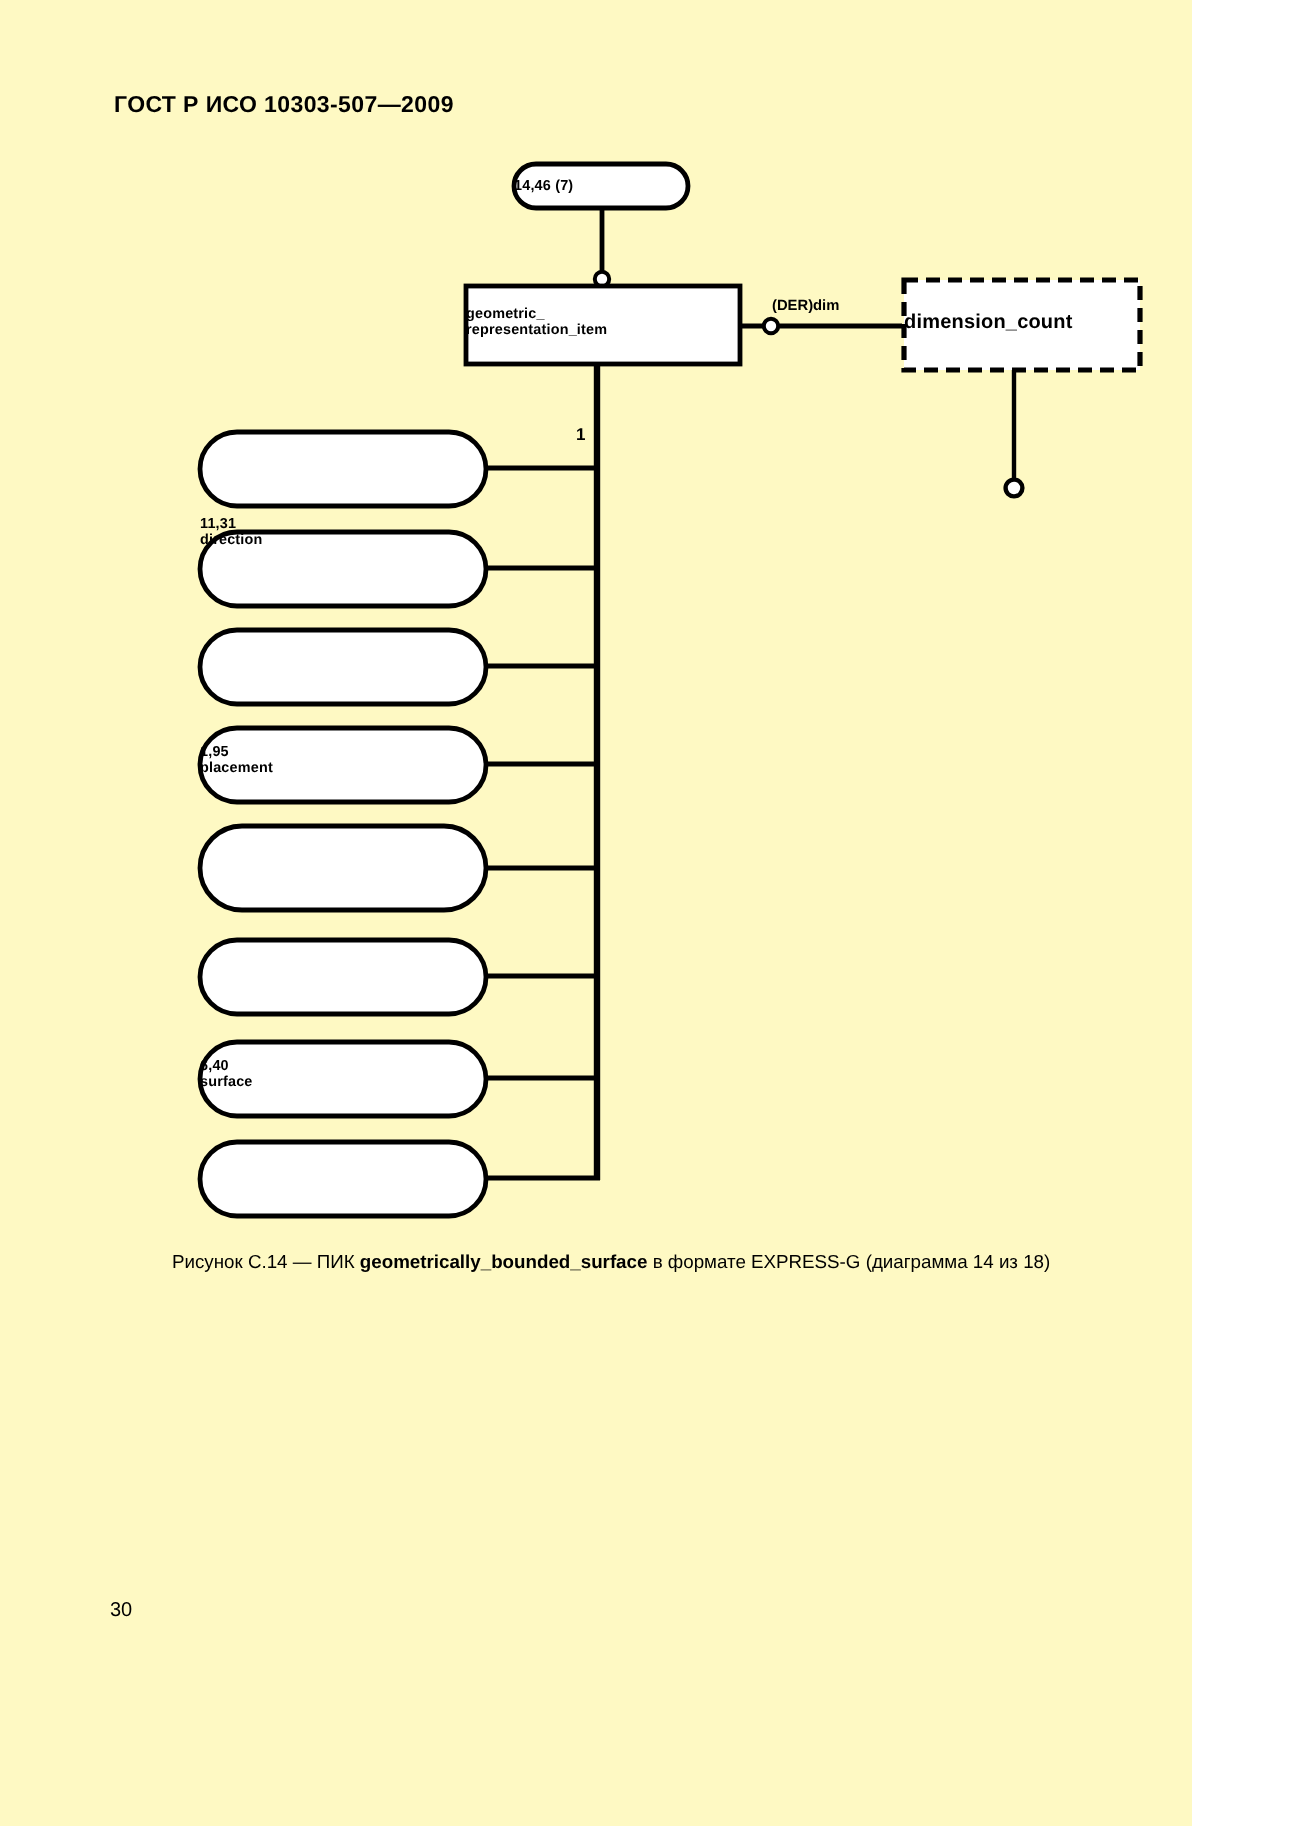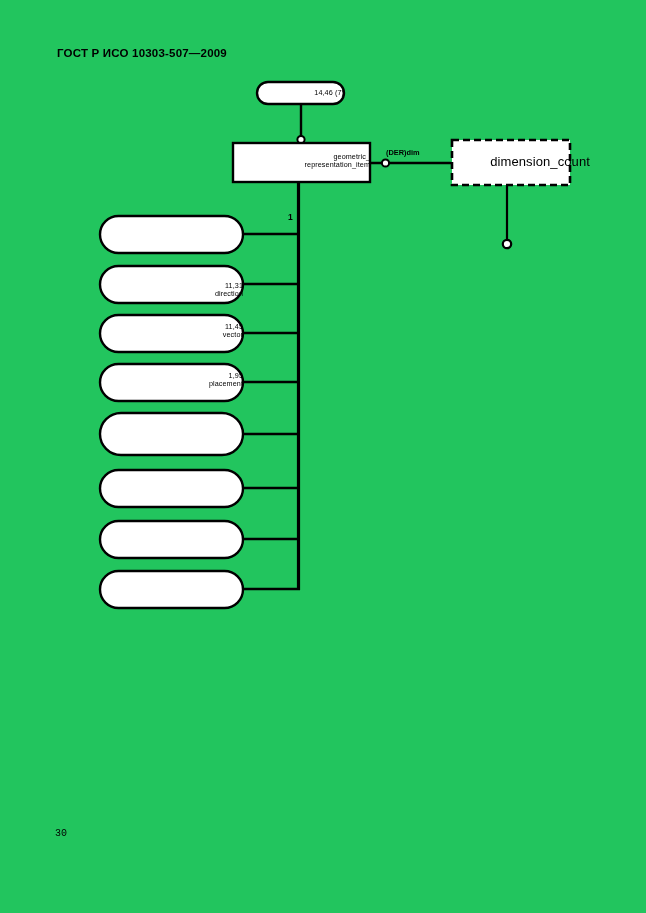"ГОСТ Р ИСО 10303-507—2009" .page { background: #22c55e -> #fef9c3; width: 646px -> 596px }
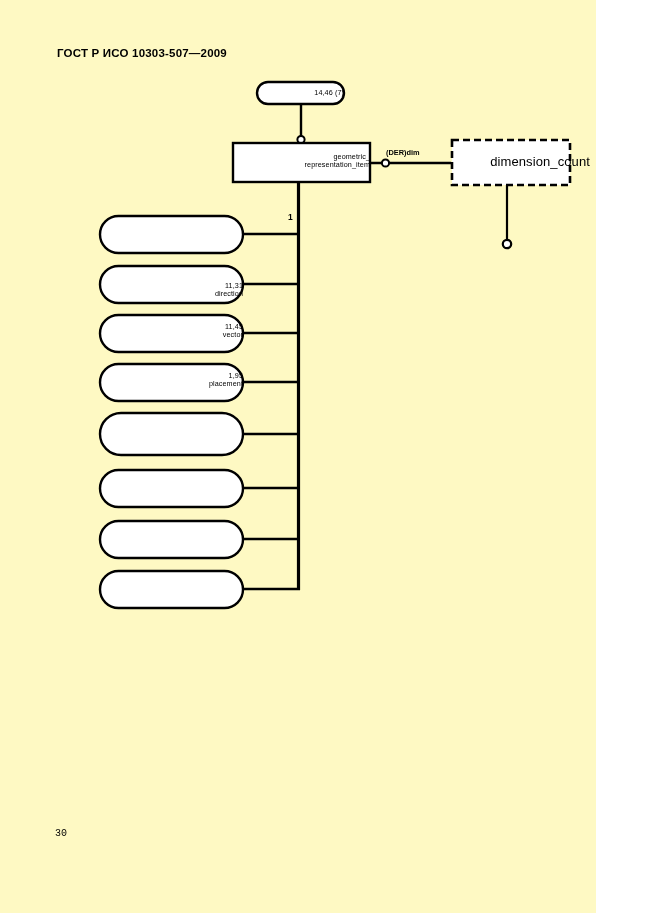"14,46 (7)" .lbl { font-weight: normal -> bold; text-align: right -> left }
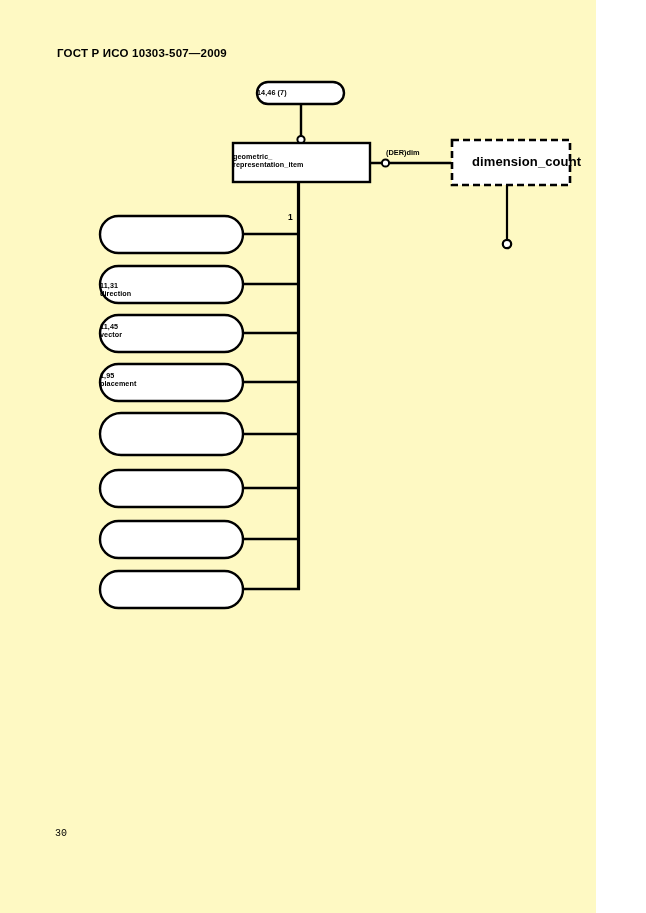"dimension_count" div.lbl { font-size: 13px -> 10px; left: 472px -> 452px }
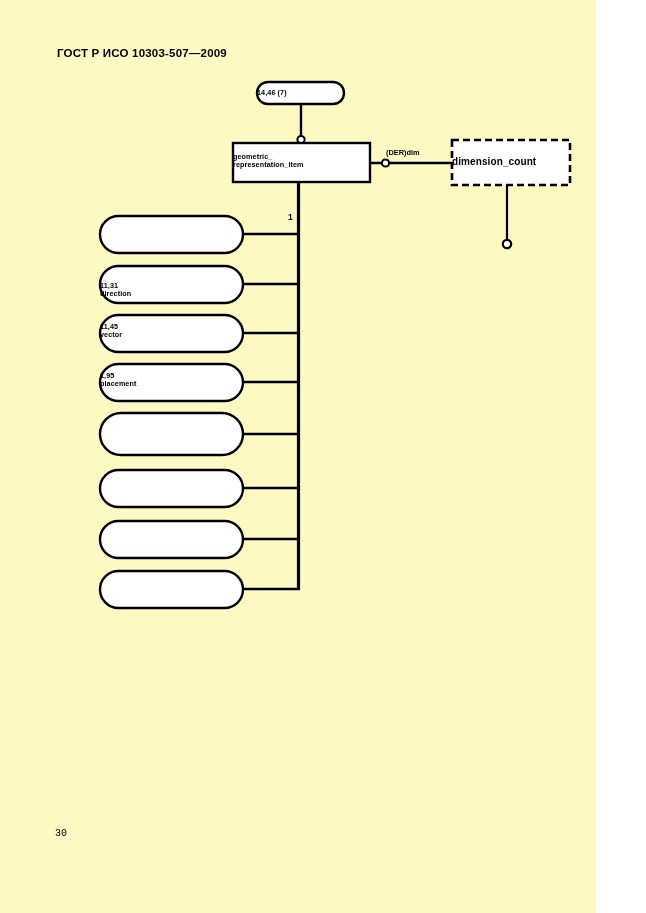"11,31" div.lbl { top: 282px -> 258px }
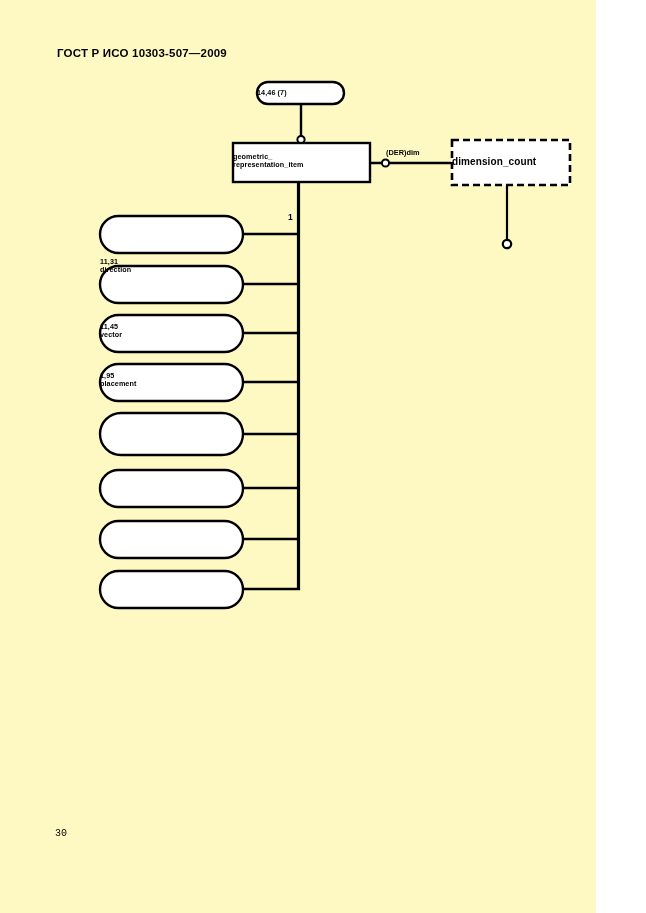"11,45" div.lbl { html: <div> <div>11,45</div> <div>vector</div> </div> -> none }
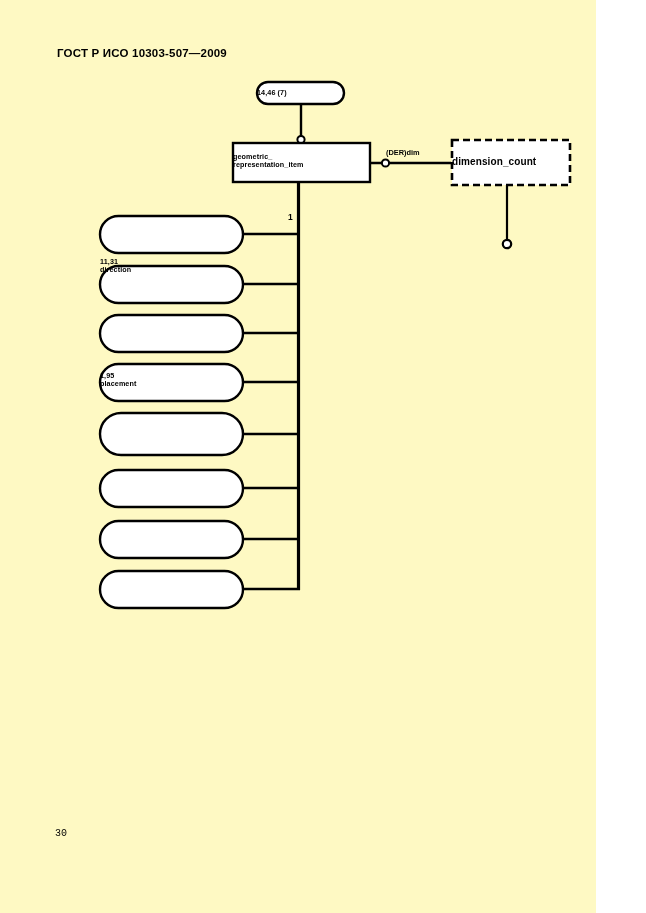"6,40" div.lbl { html: none -> <div> <div>6,40</div> <div>surface</div> </div> }
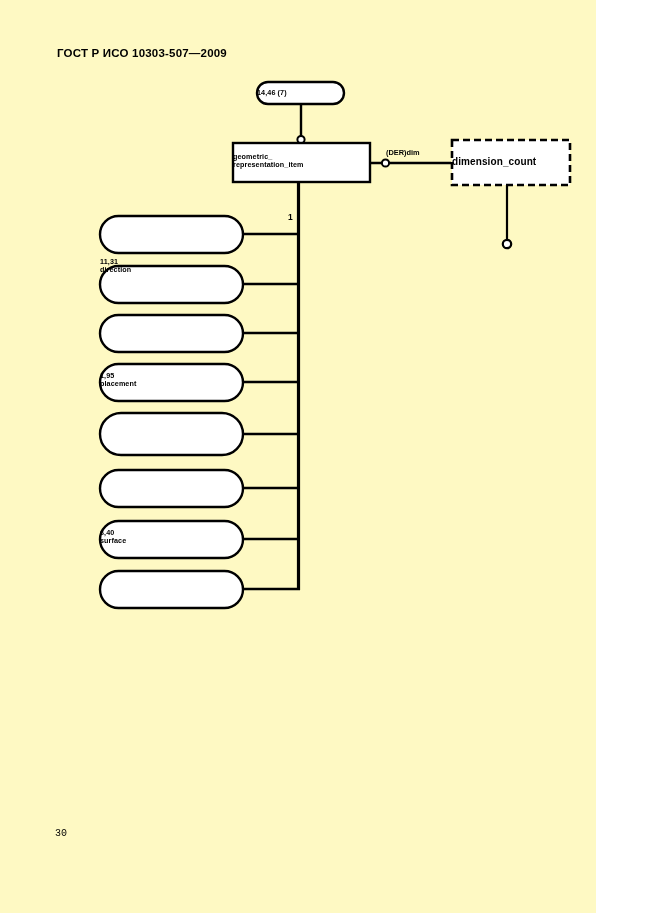"Рисунок С.14 — ПИК" div.figure-caption { html: none -> <div> <span>Рисунок С.14 — ПИК </span><b>geometrically_bounded_surface</b><span> в формате EXPRESS-G (диаграмма 14 из 18)</span> </div> }
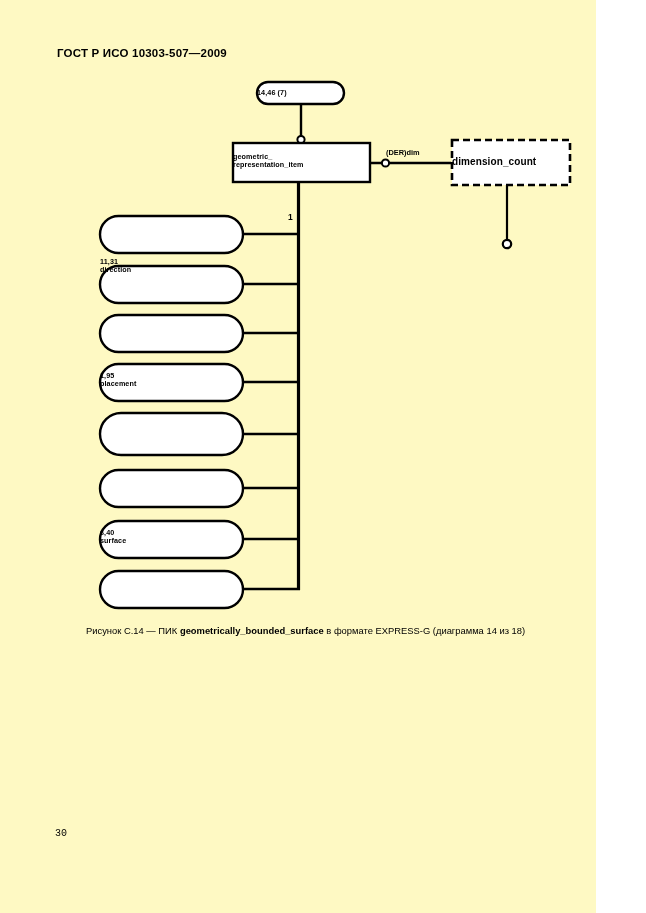"30" .page-number { font-family: Liberation Mono, monospace -> none; top: 828px -> 800px }
